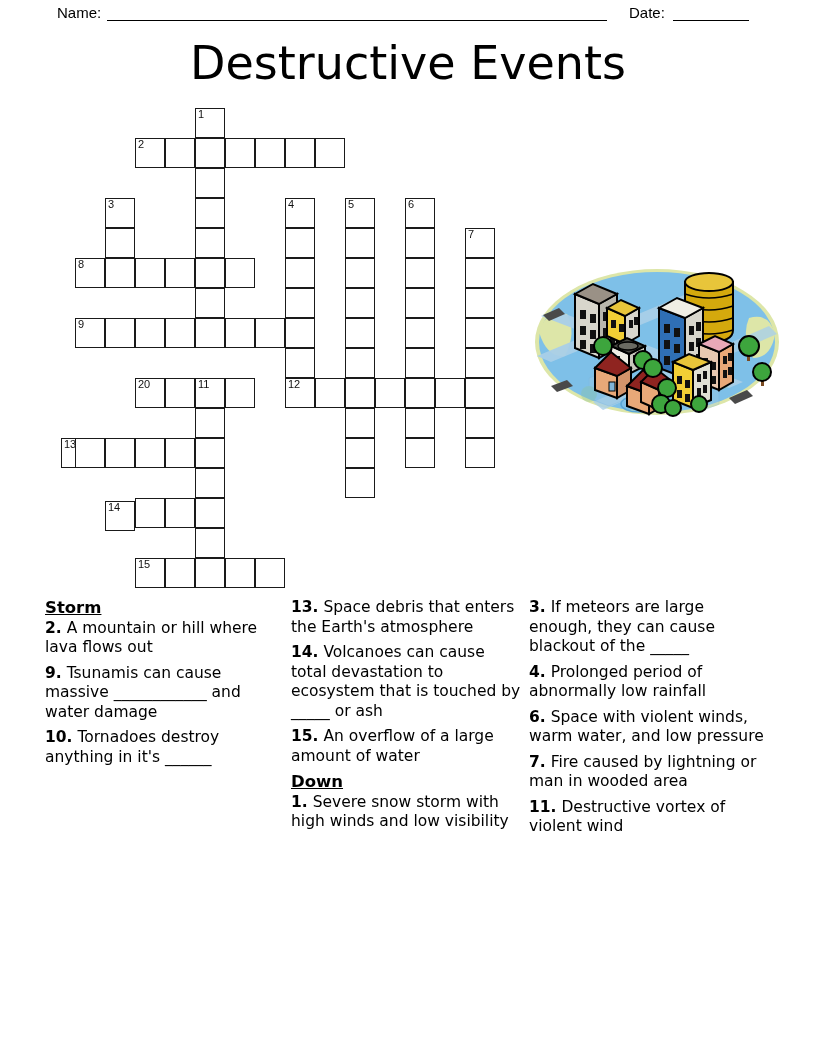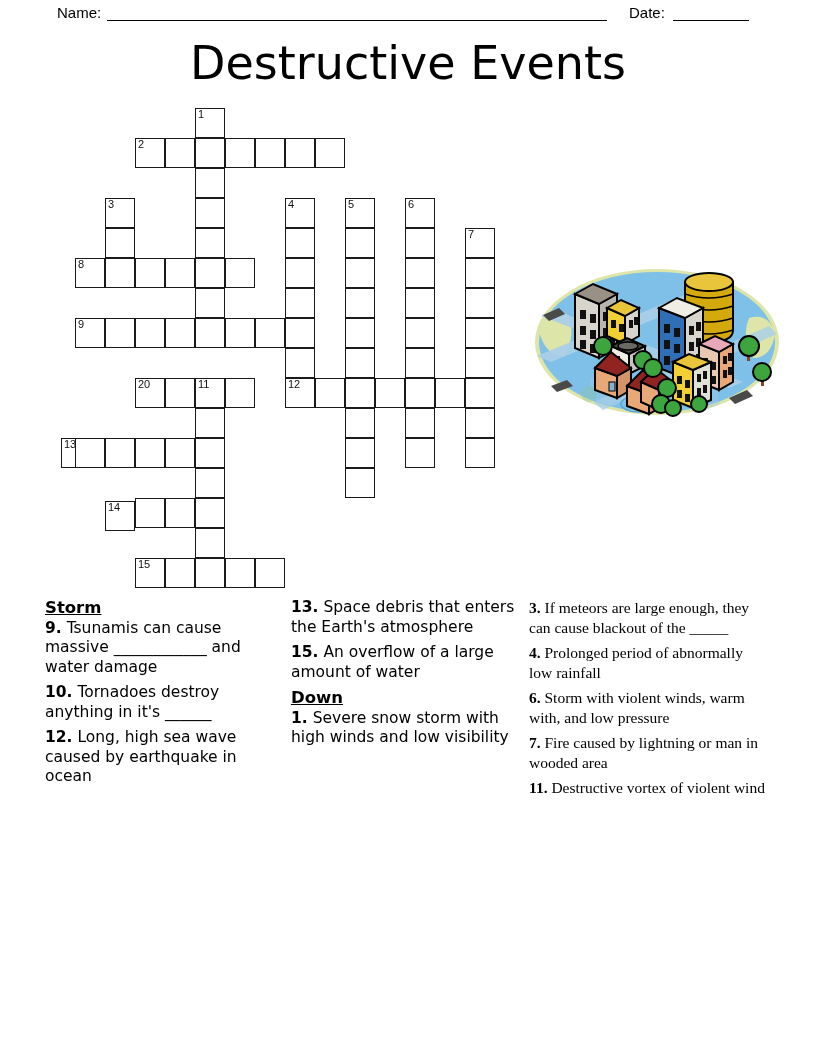"3. If meteors are large" #clue-col-3 { font-family: Liberation Serif, serif -> none }
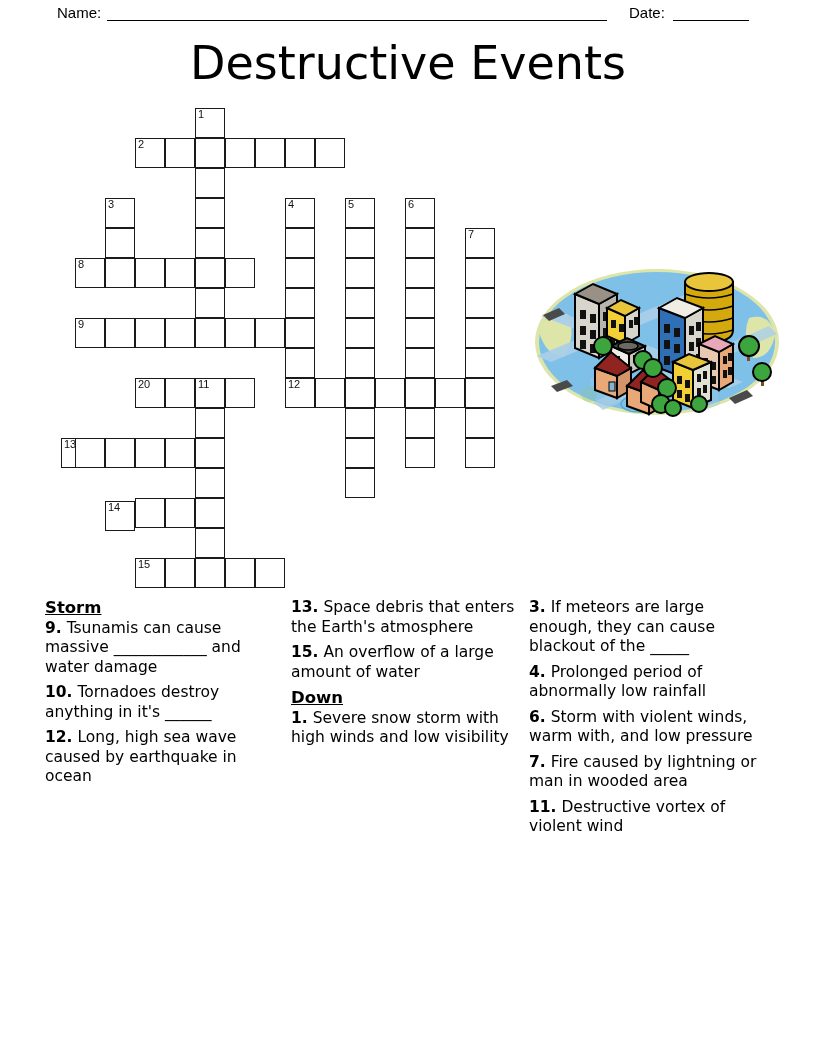"2. A mountain or hill" span.clue { html: none -> <span><span>2.</span> <span>A mountain or hill where lava flows out</span></span> }
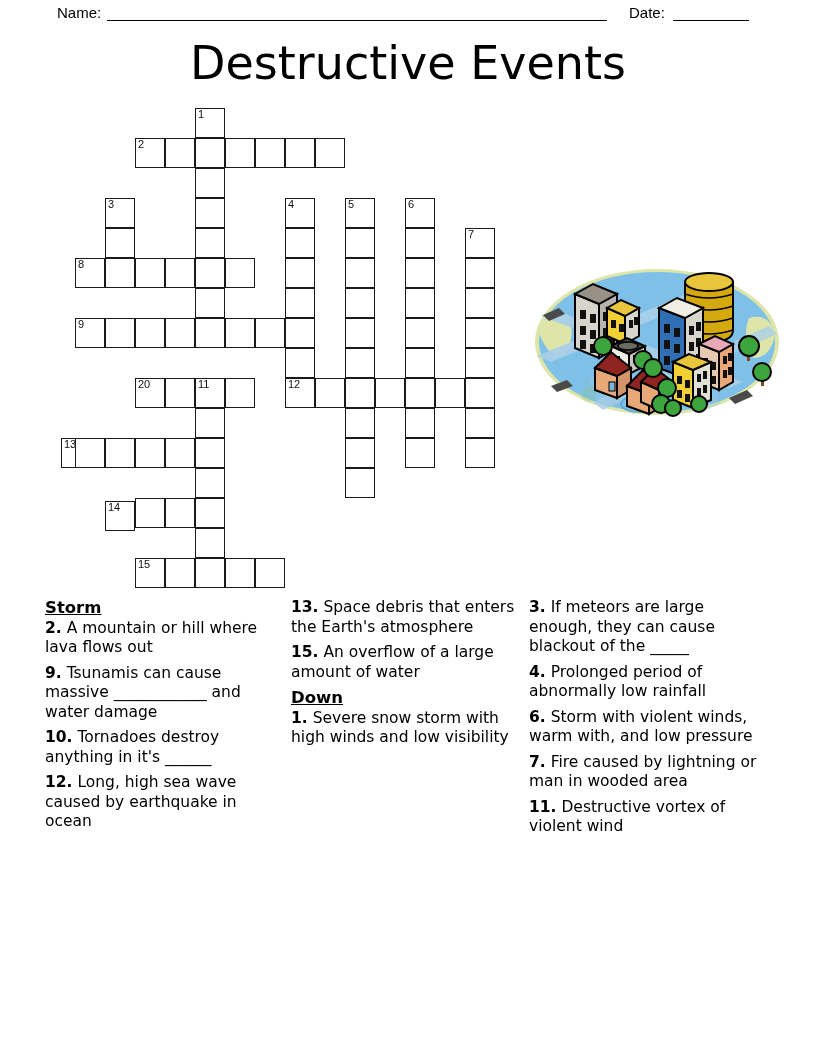"14. Volcanoes can cause total" span.clue { html: none -> <span><span>14.</span> <span>Volcanoes can cause total devastation to ecosystem that is touched by _____ or ash</span></span> }
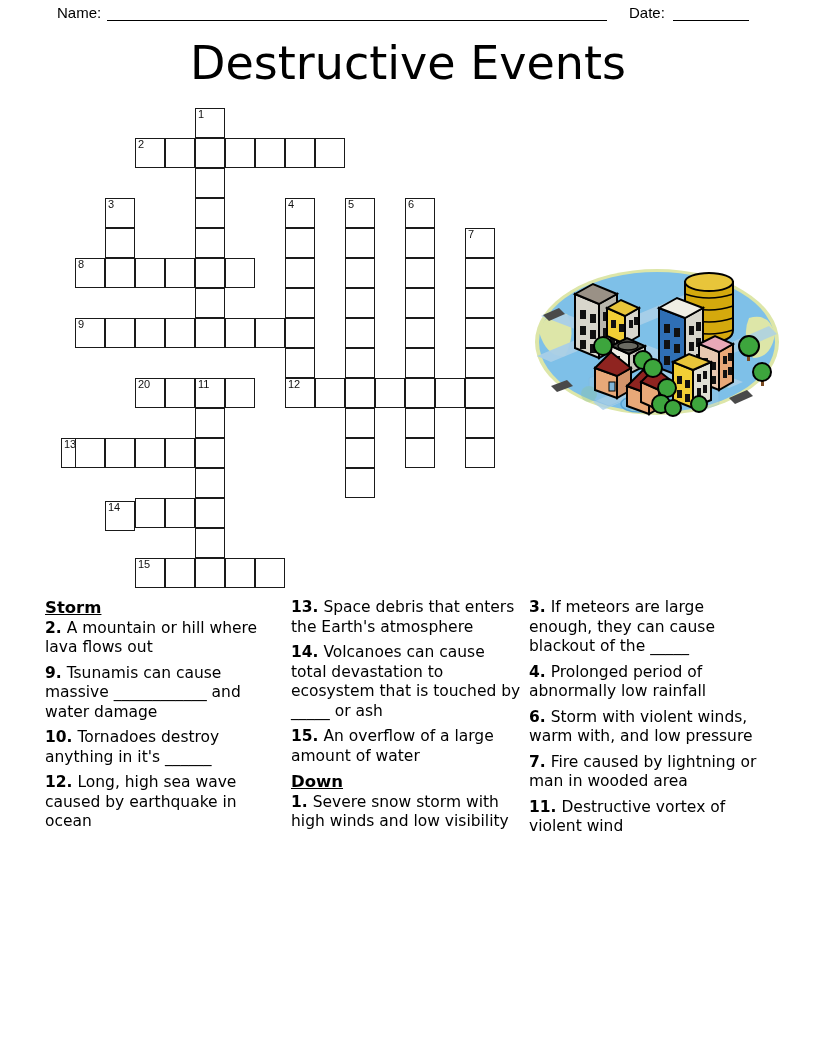"Storm with violent winds, warm" span { text: Storm with violent winds, warm with -> Space with violent winds, warm water }
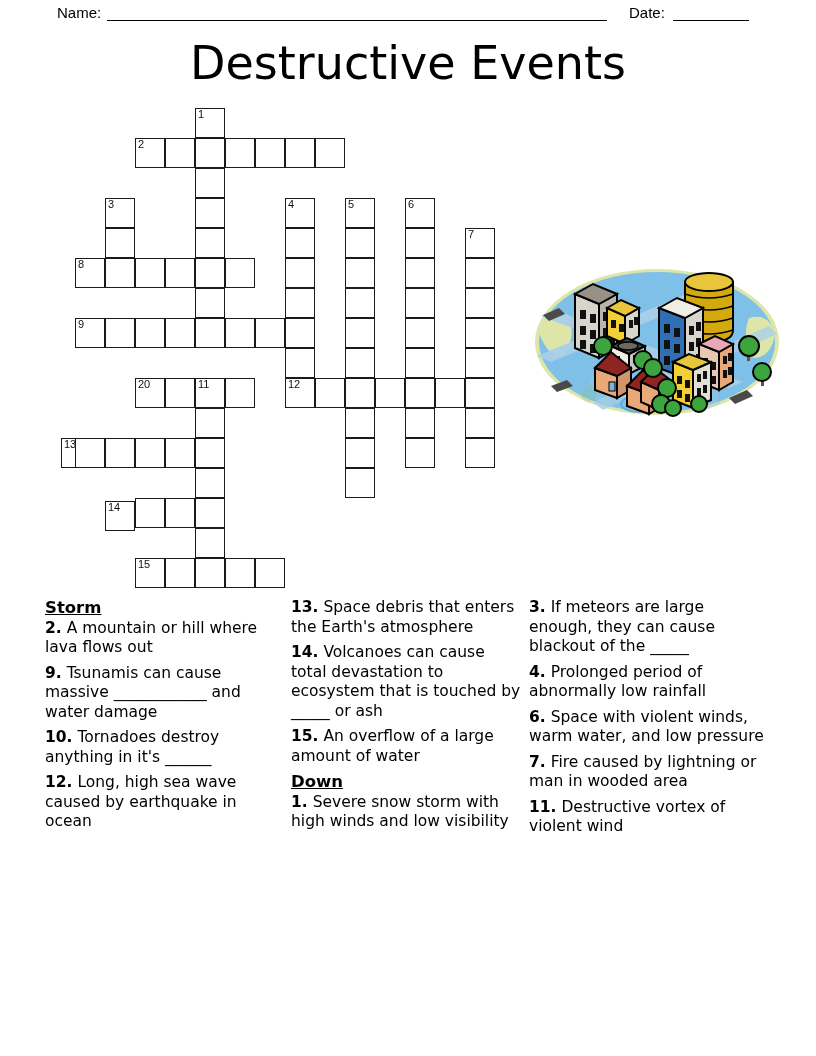"12. Long, high sea wave" span.clue { html: <span><span>12.</span> <span>Long, high sea wave caused by earthquake in ocean</span></span> -> none }
